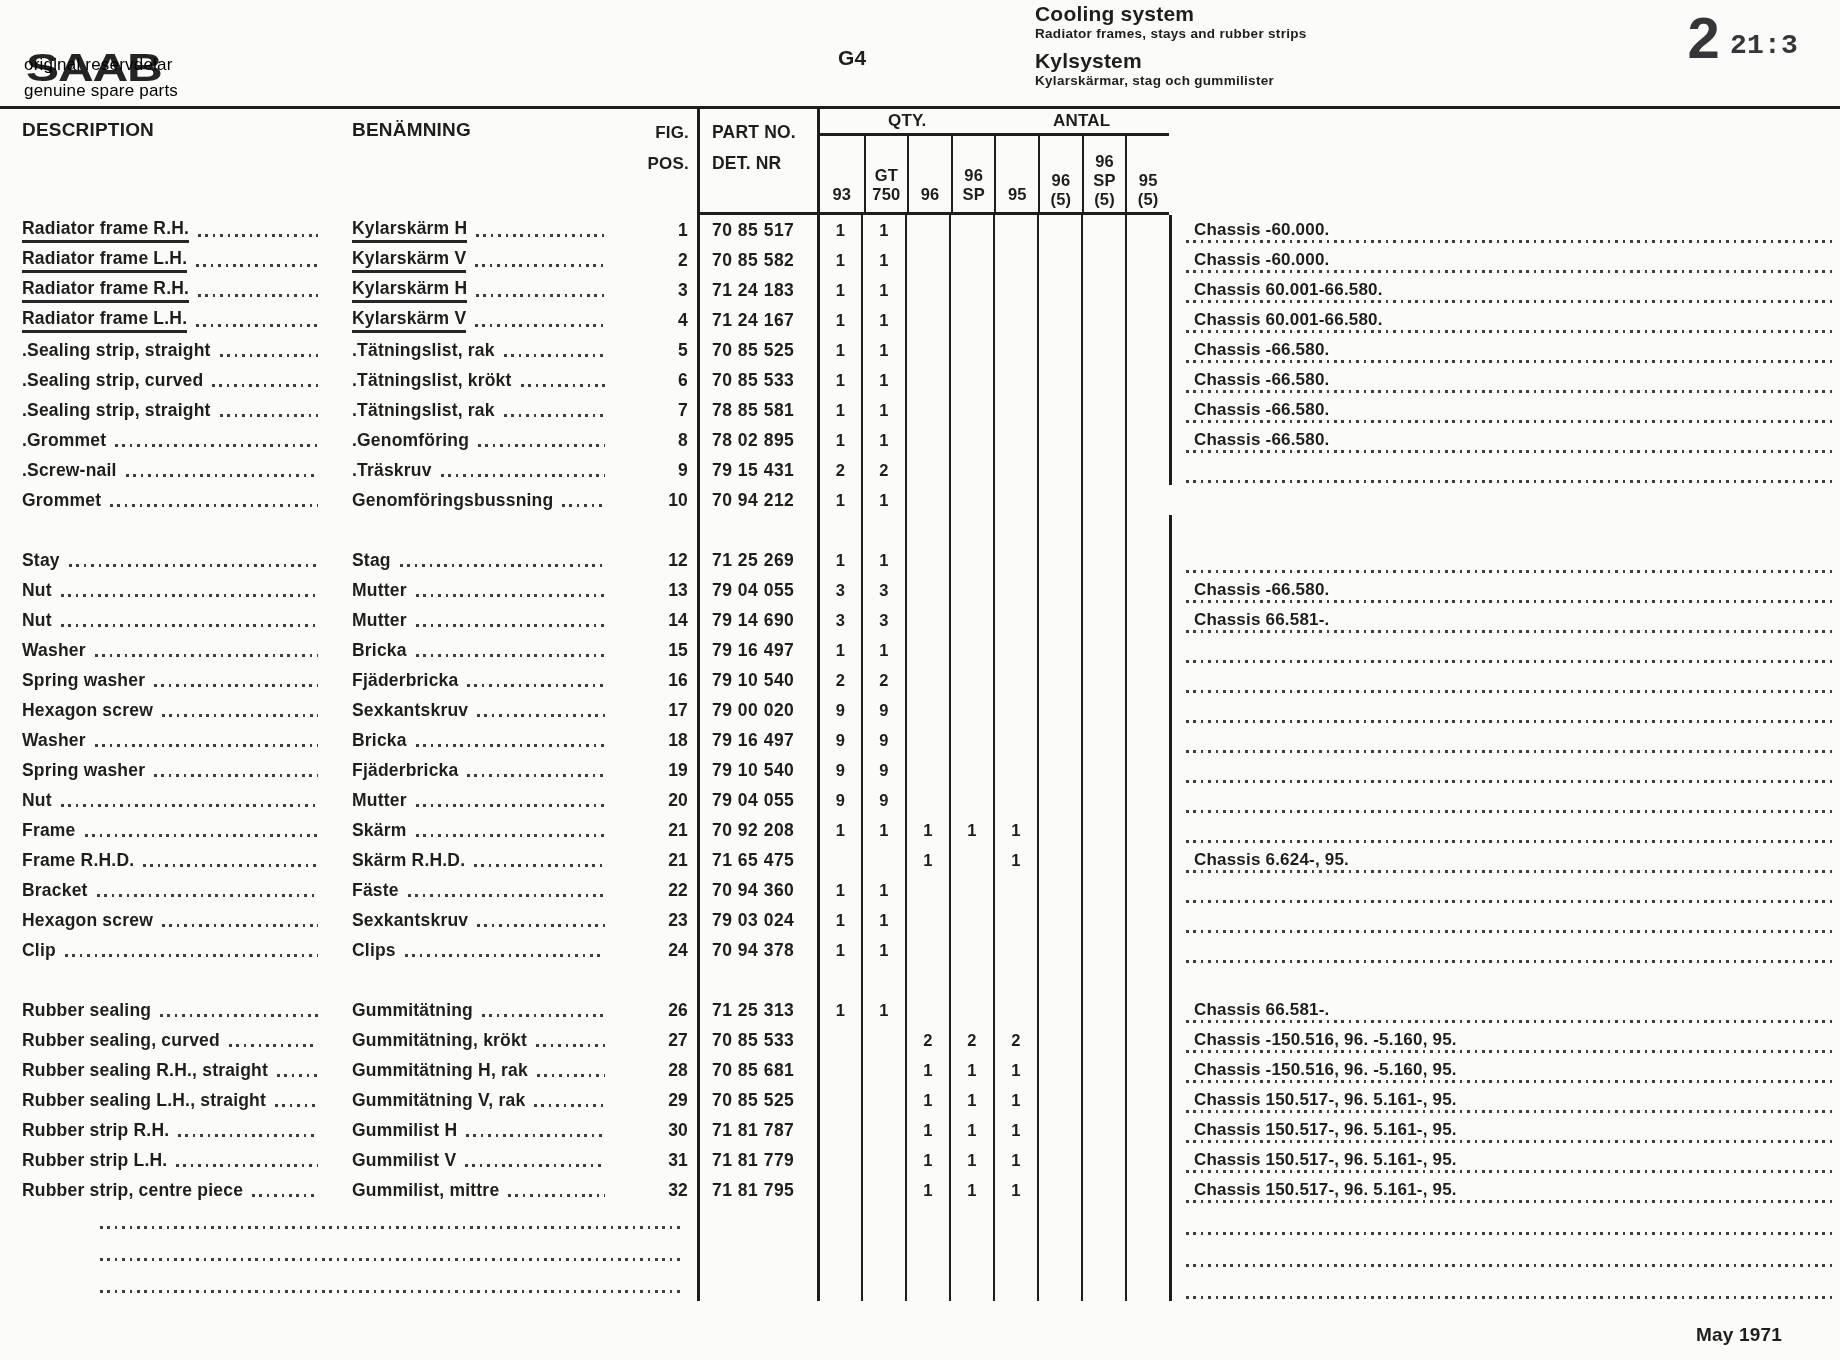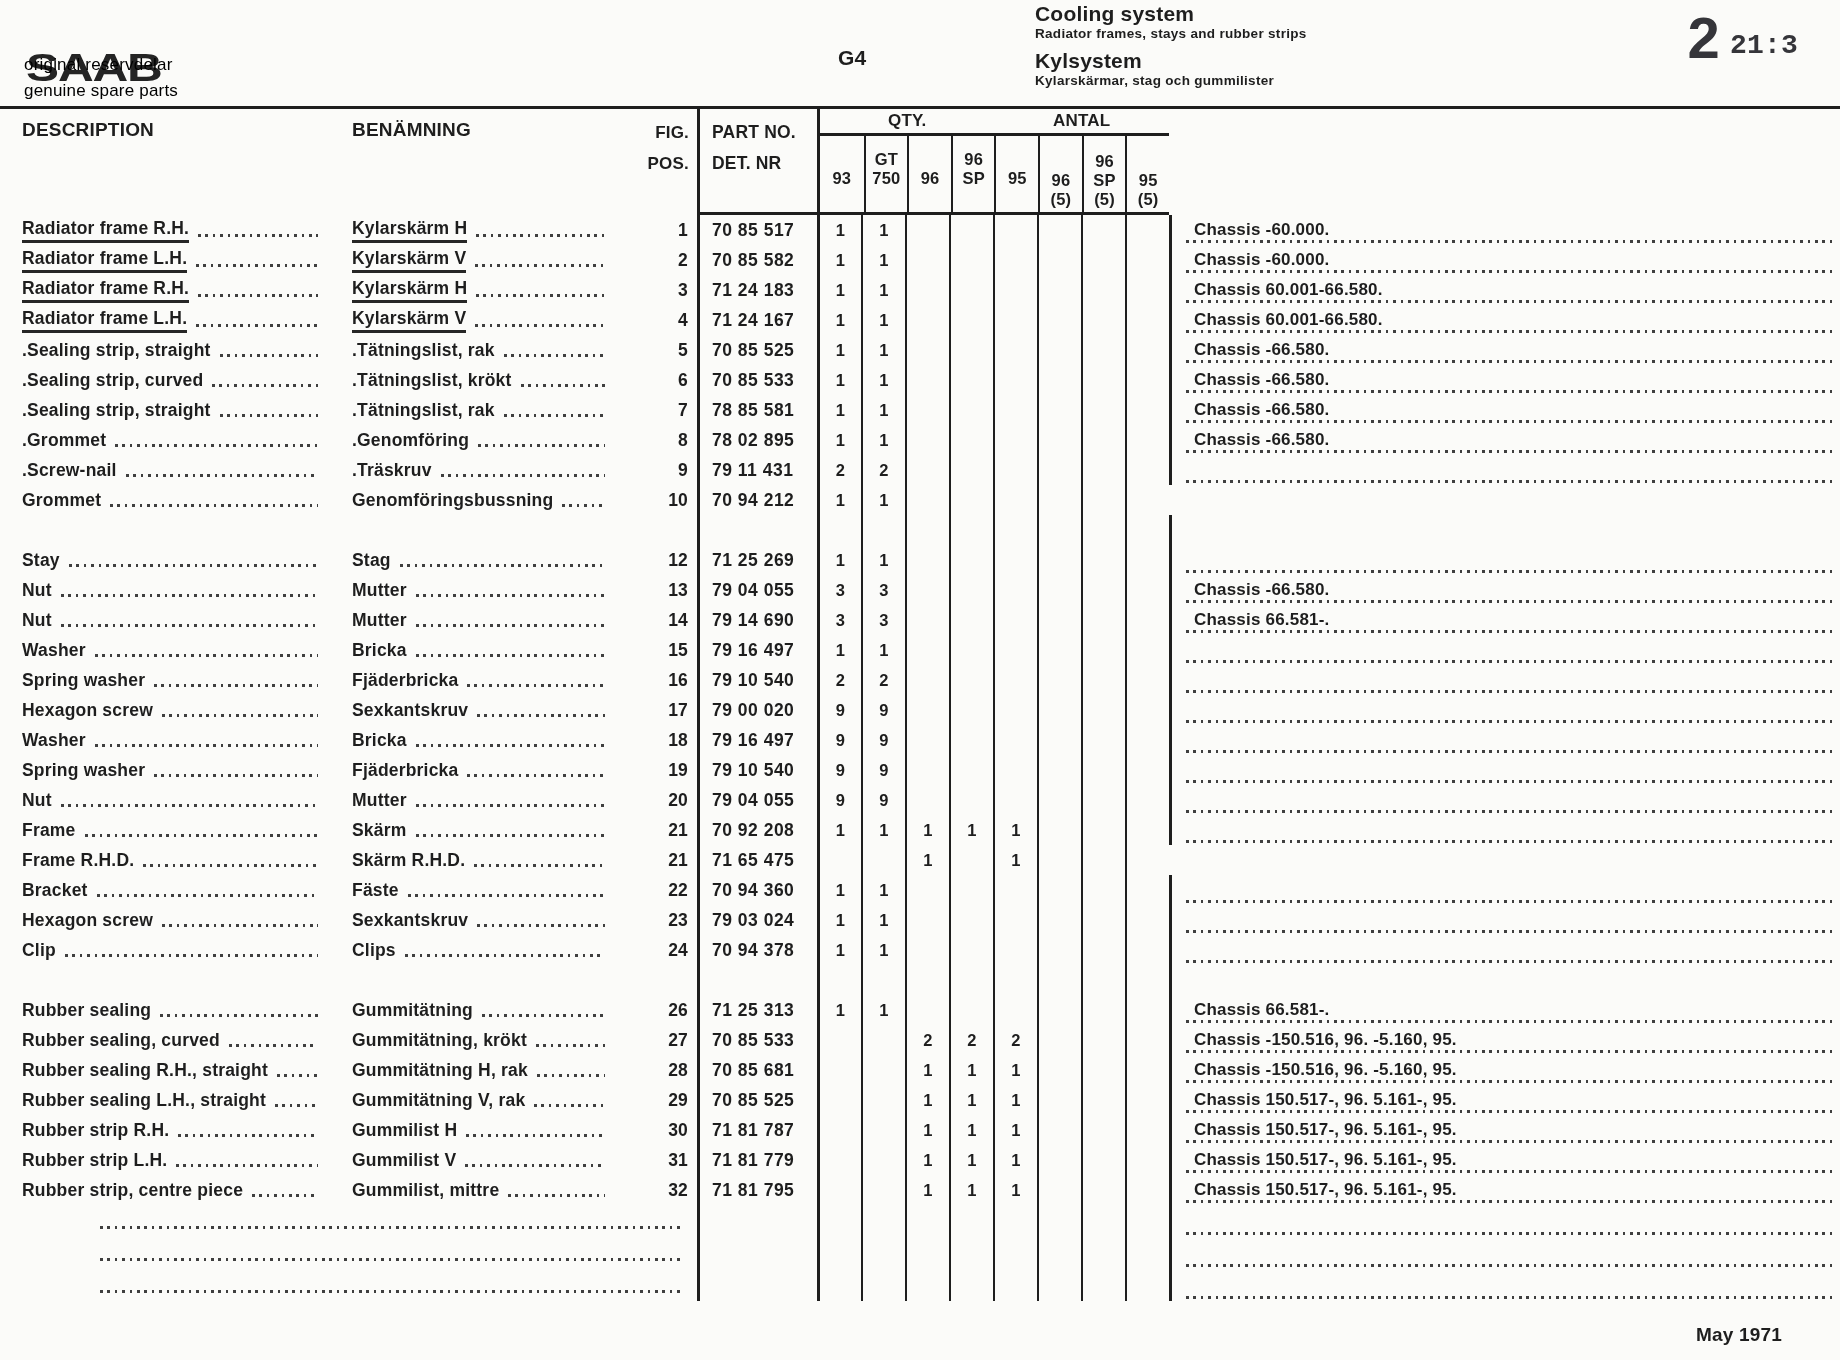"GT" .qty-sub .sc { padding-bottom: 24px -> 8px }
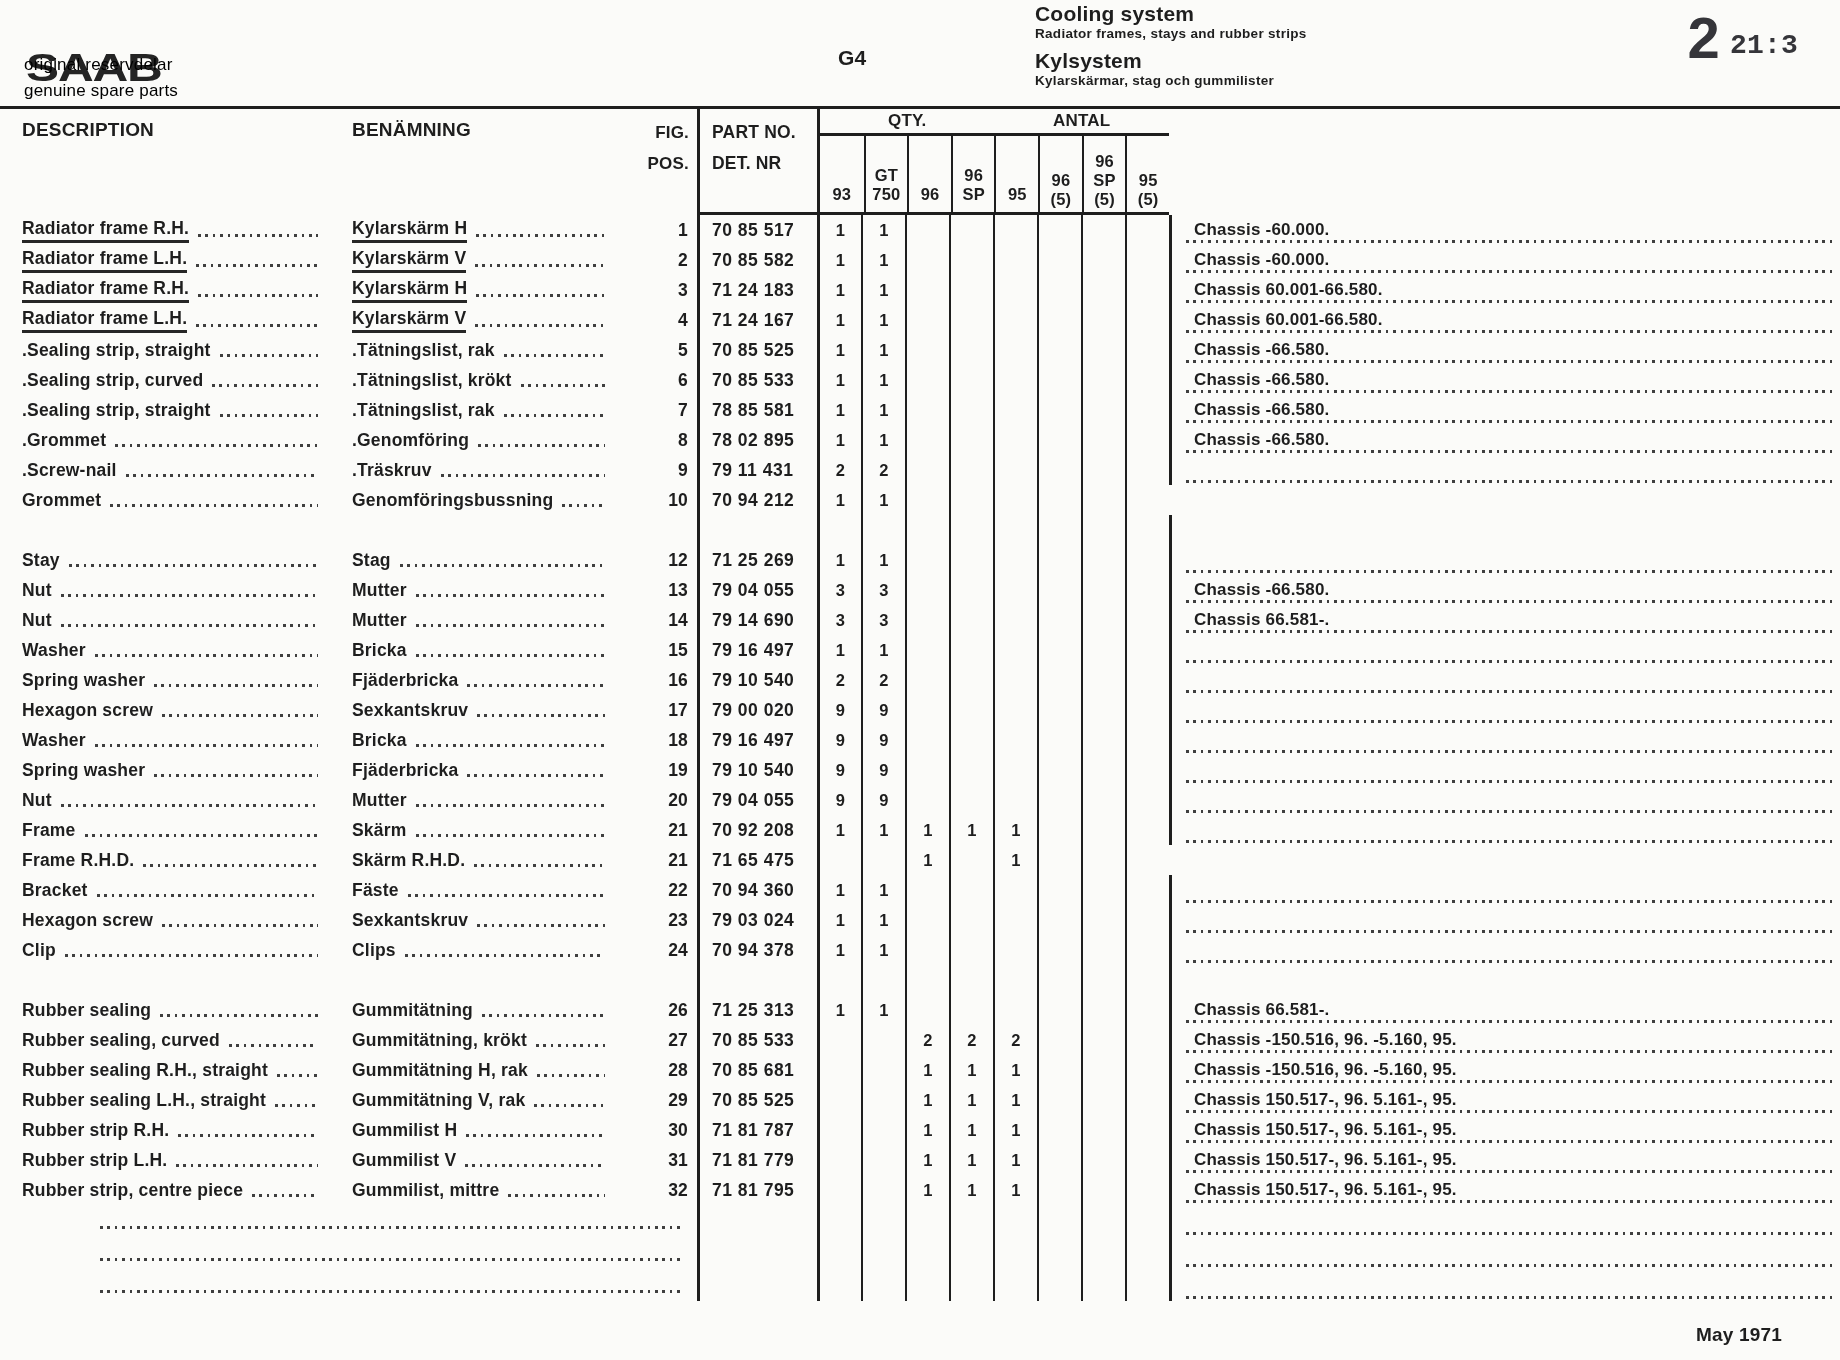"79 11 431" div.c { text: 11 431 -> 15 431 }
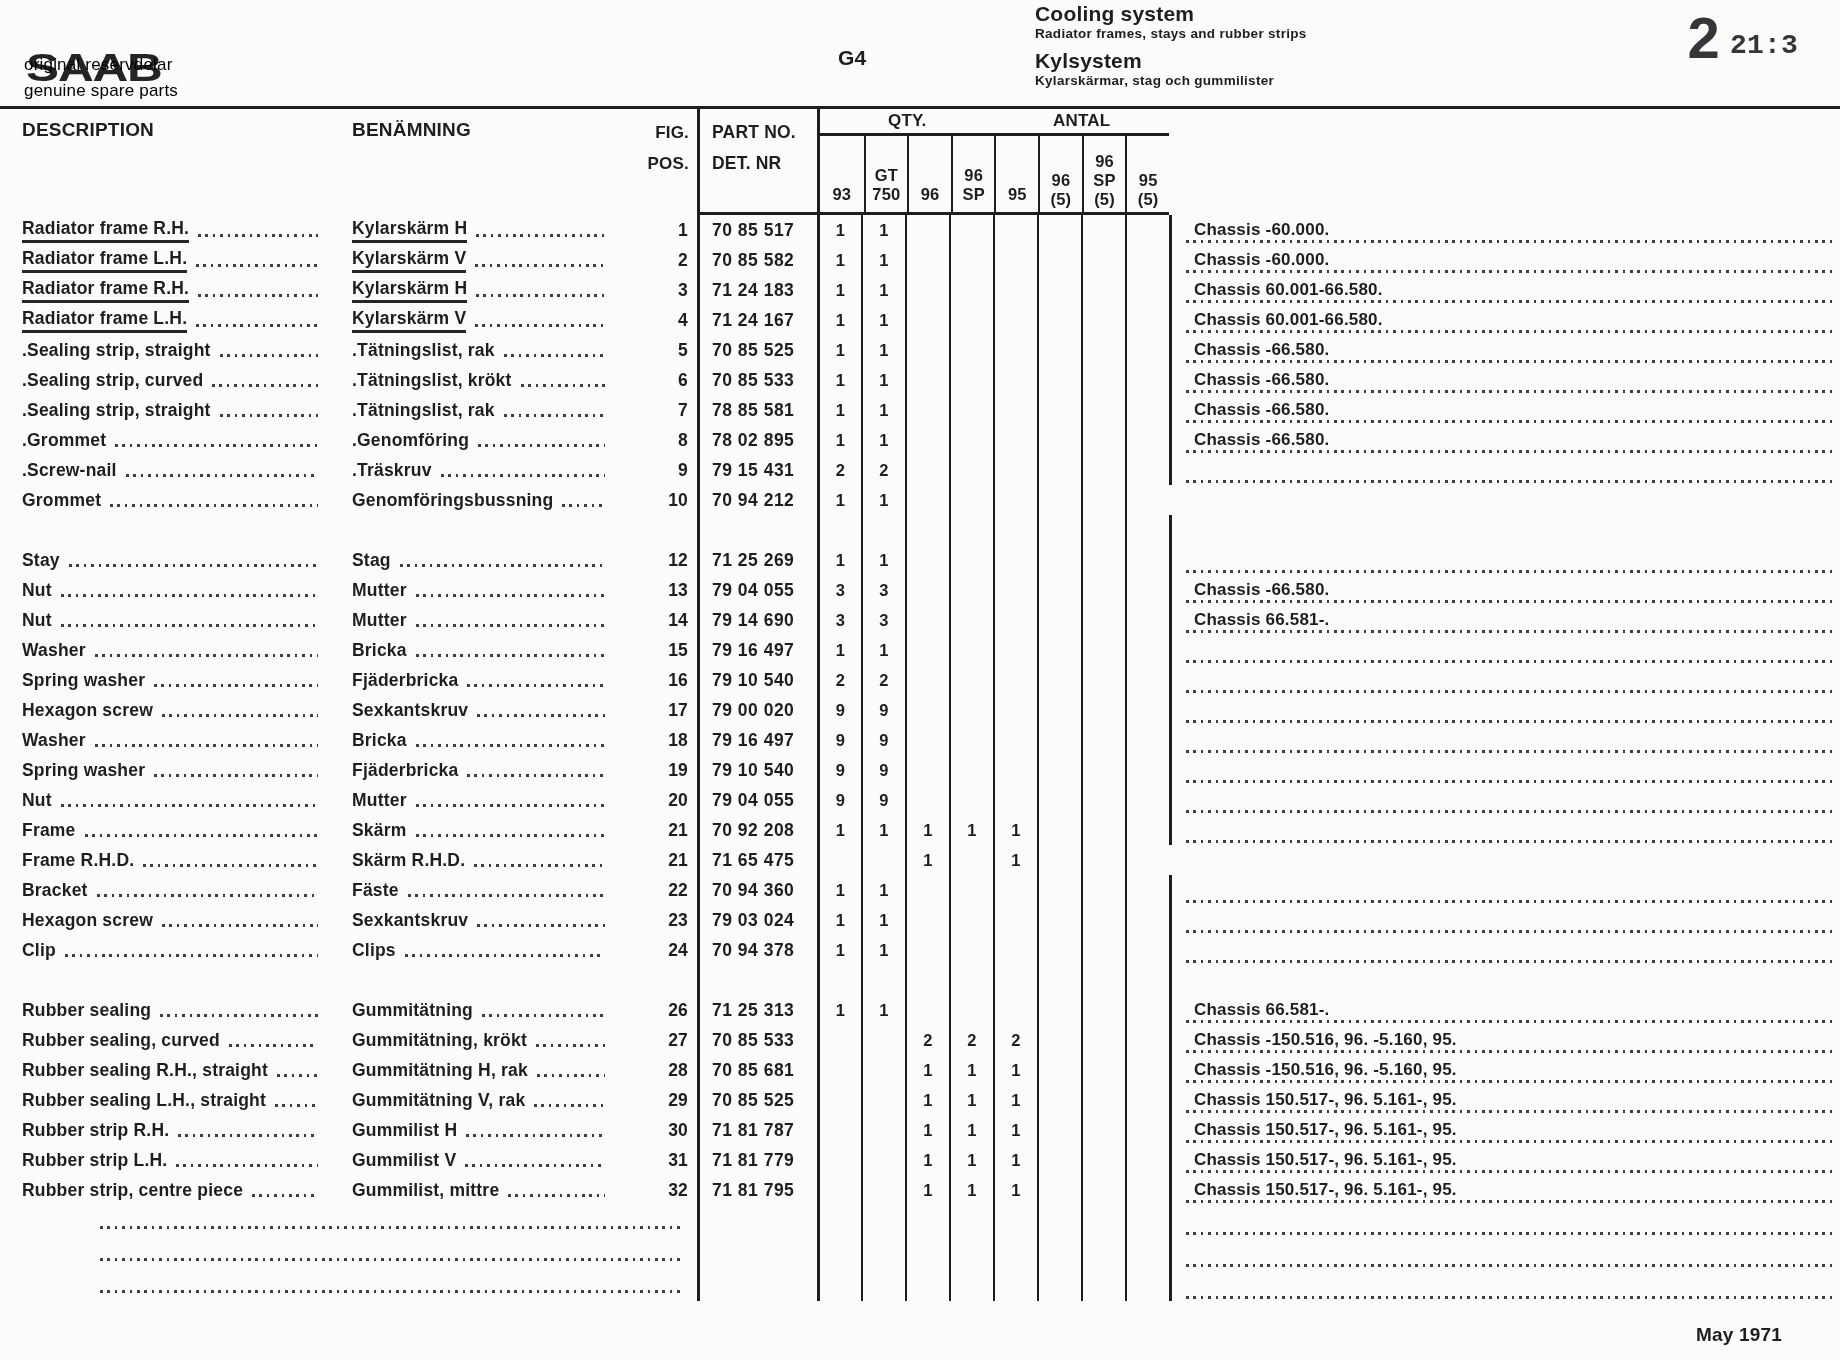"Chassis 6.624-, 95." div.c { html: none -> <div> <div>Chassis 6.624-, 95.</div> </div> }
